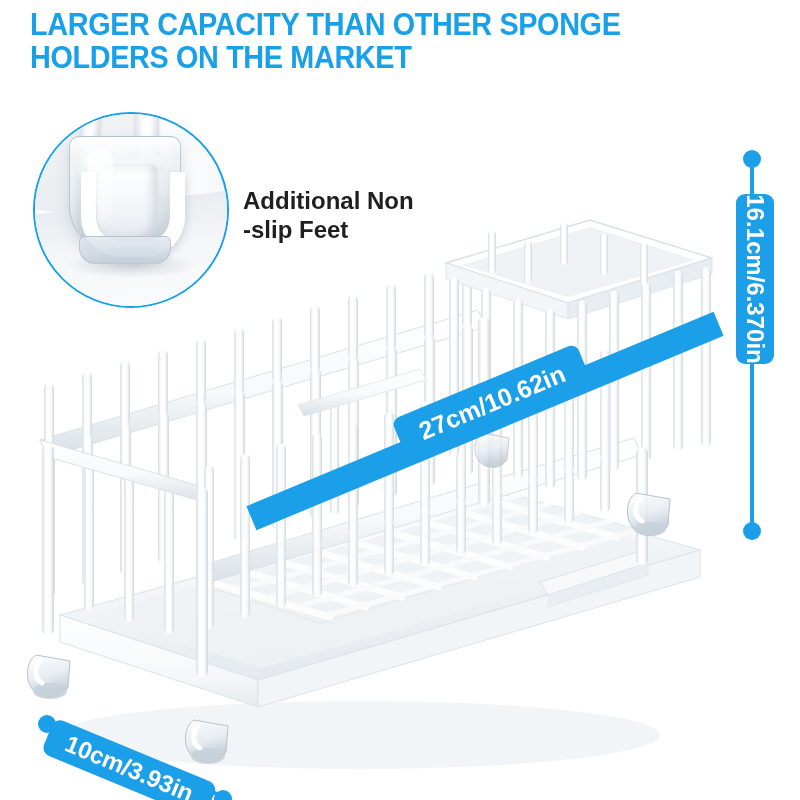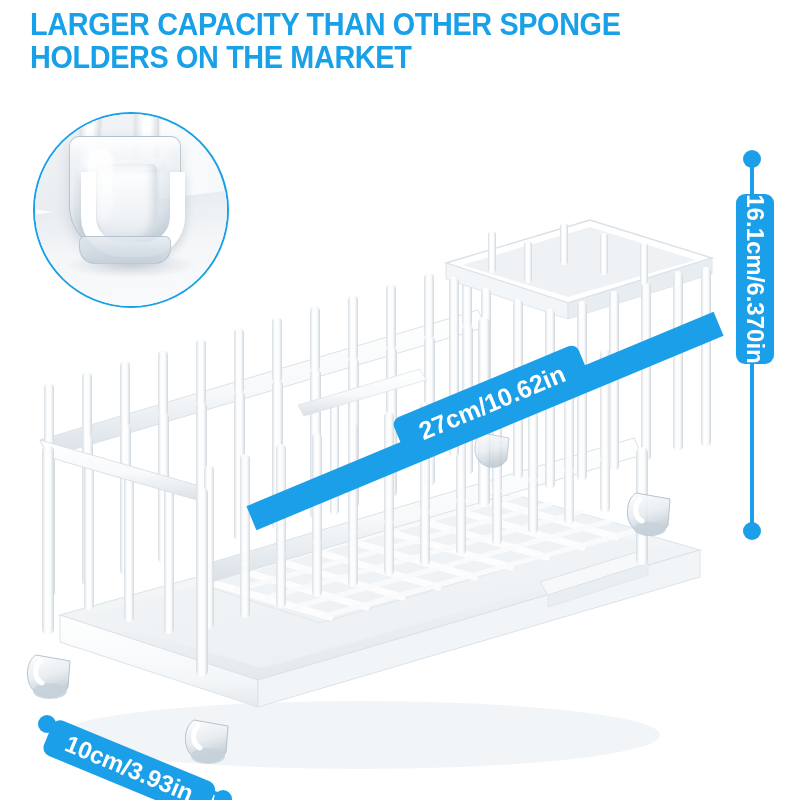"Additional Non" div.inset-caption { html: none -> <div>Additional Non -slip Feet</div> }
